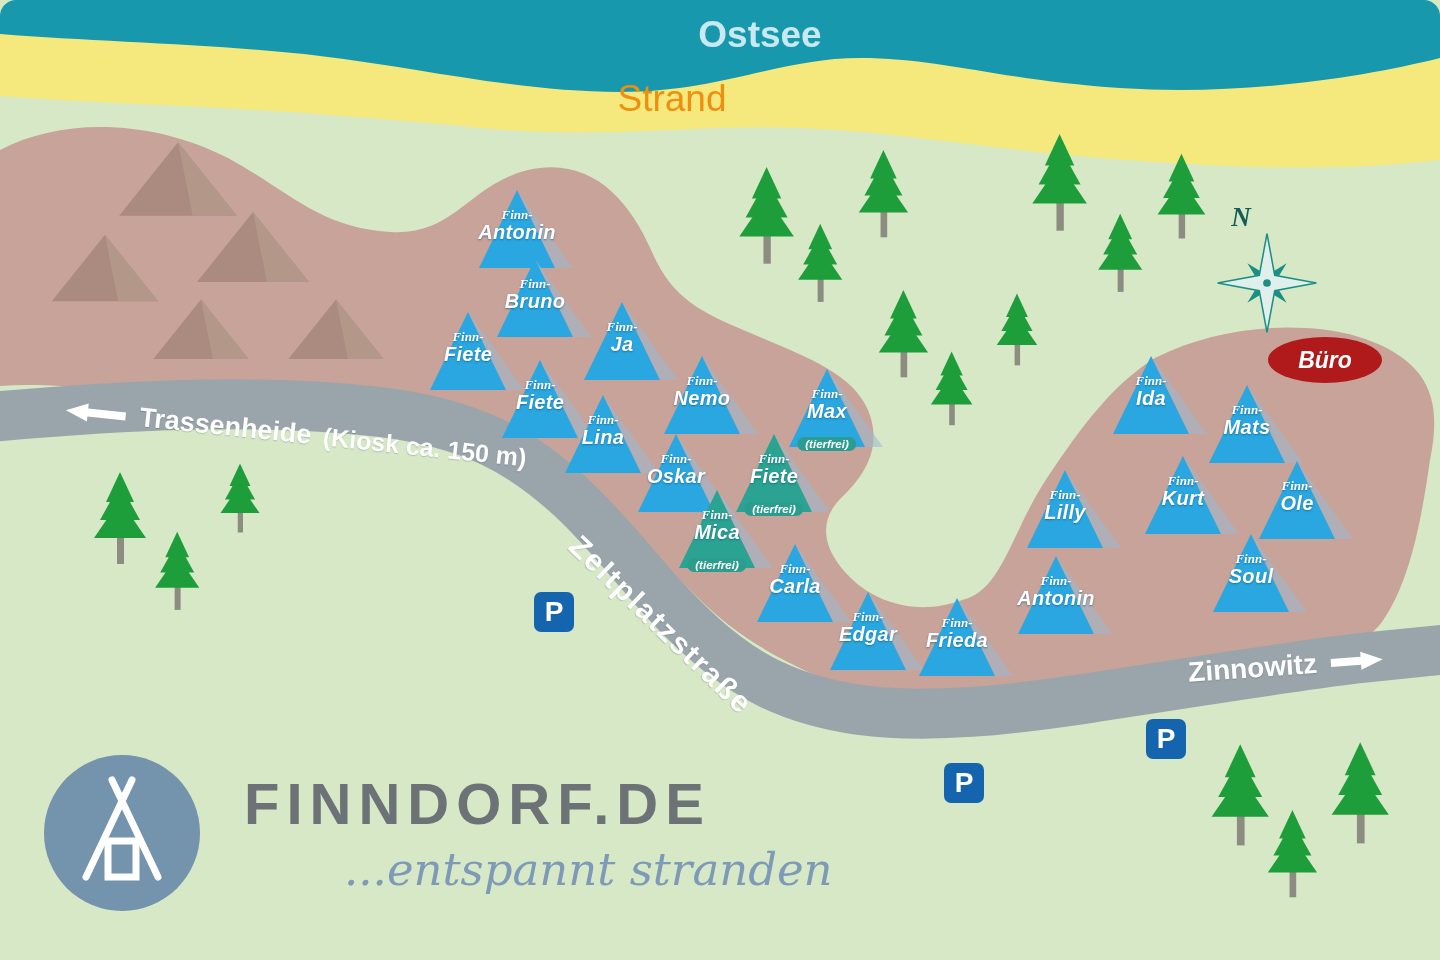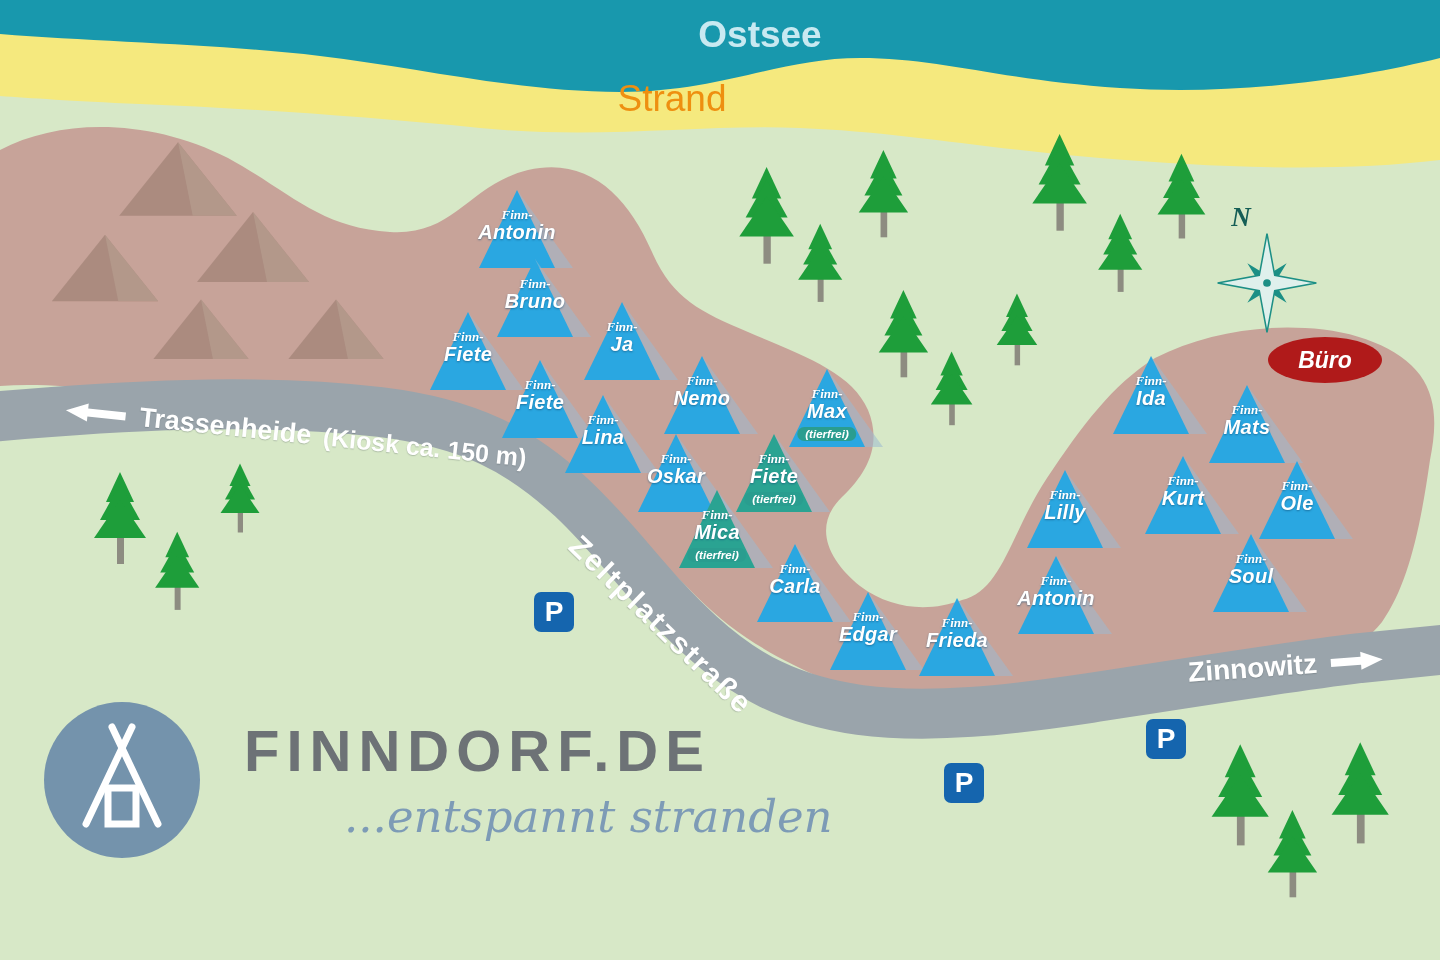"Ostsee" .map { border-radius: none -> 16px }
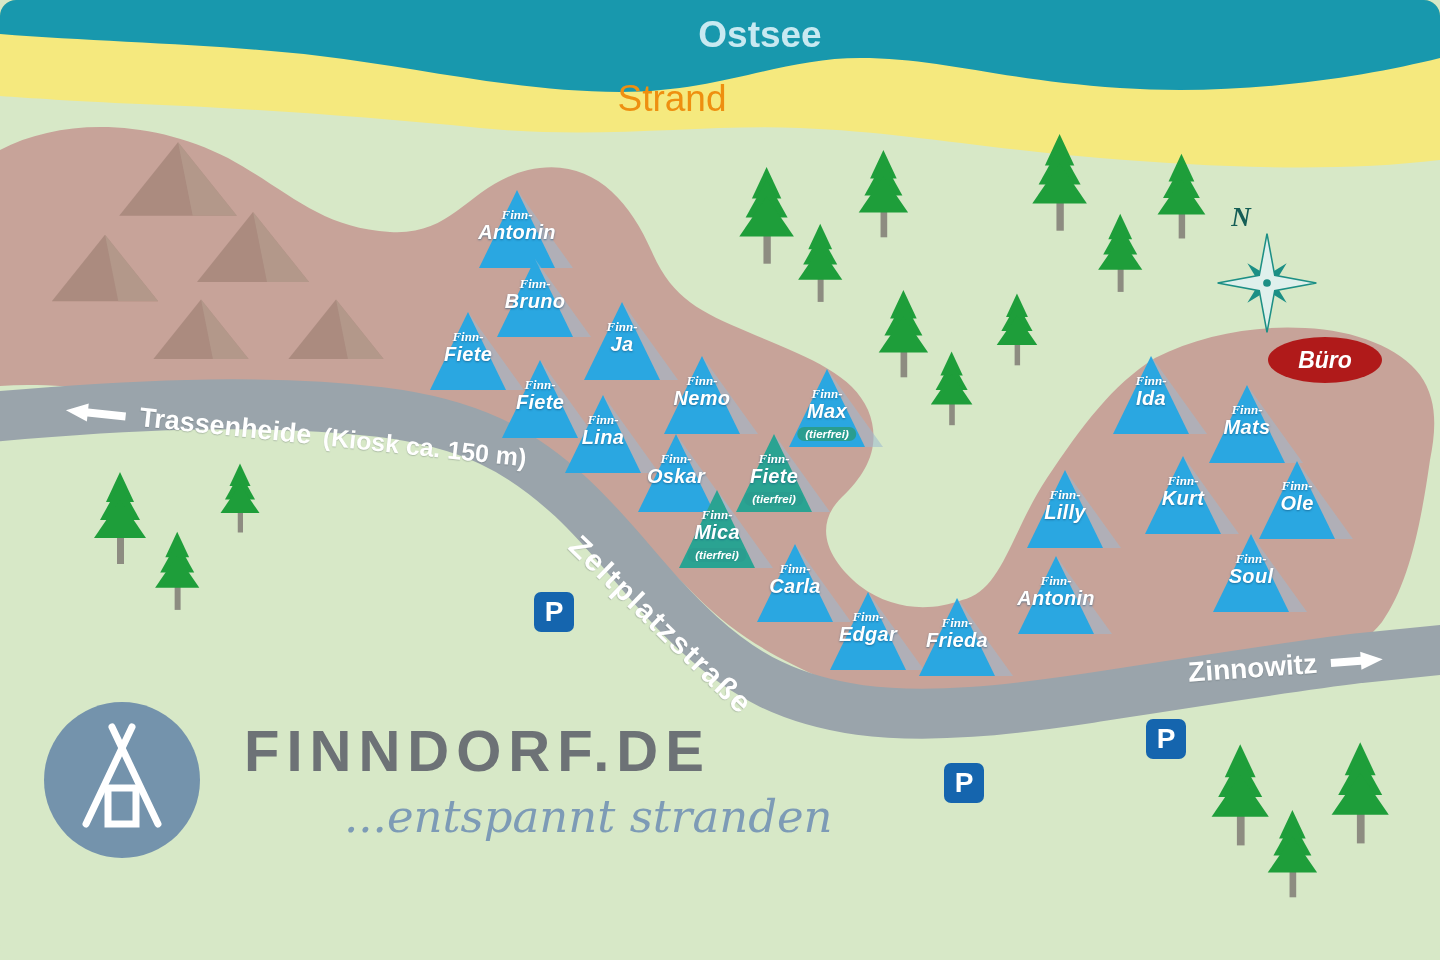"(tierfrei)" .tent-label .tierfrei { margin-top: 5px -> 15px }
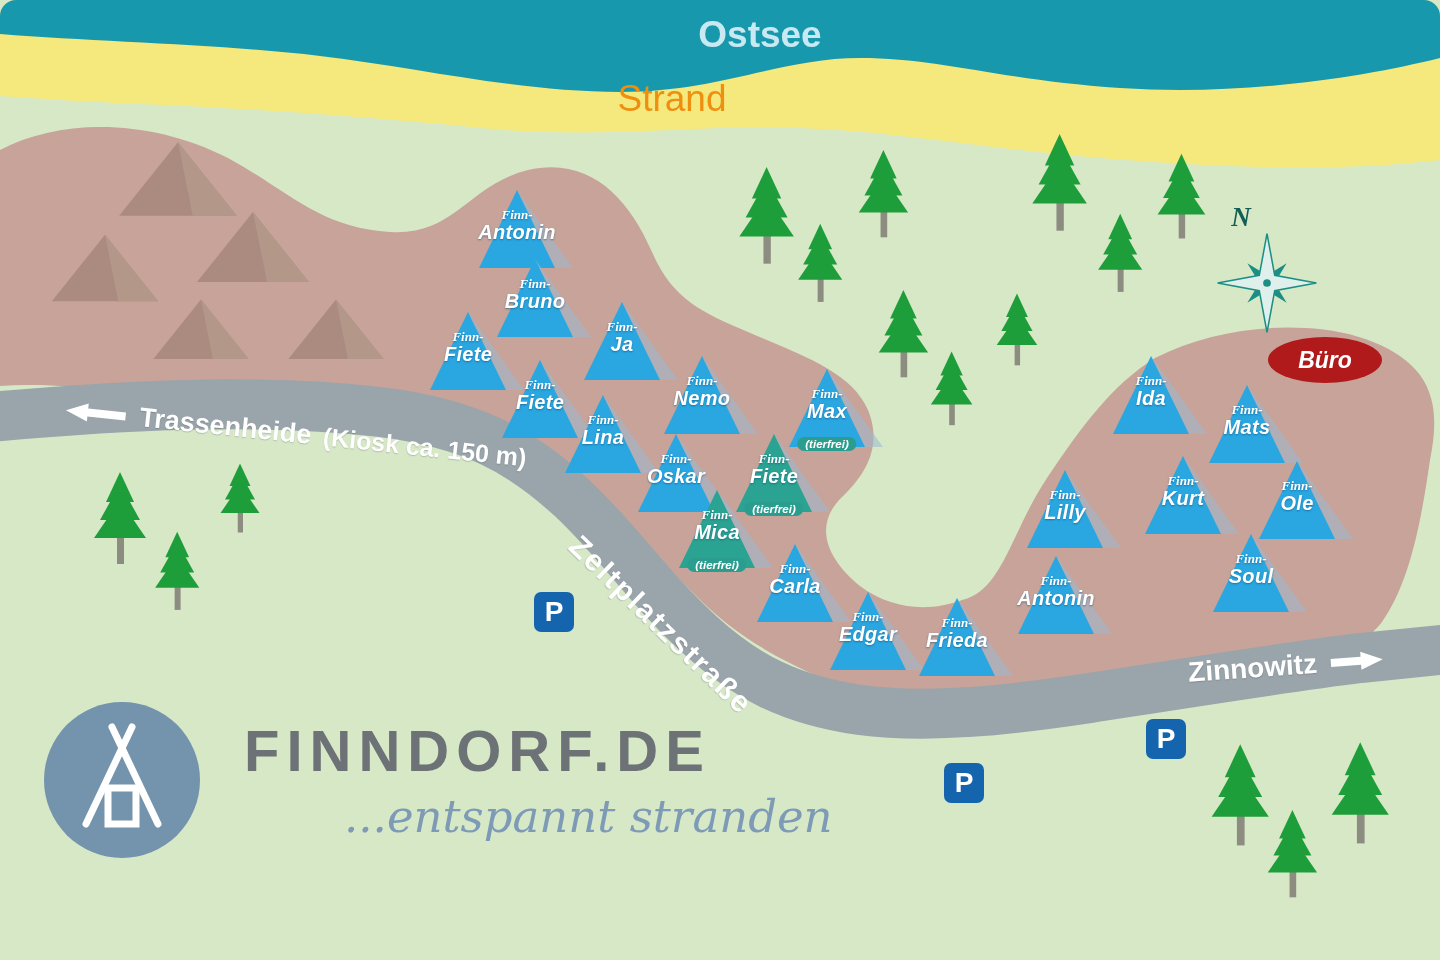"FINNDORF.DE" .logo { top: 700px -> 753px }
